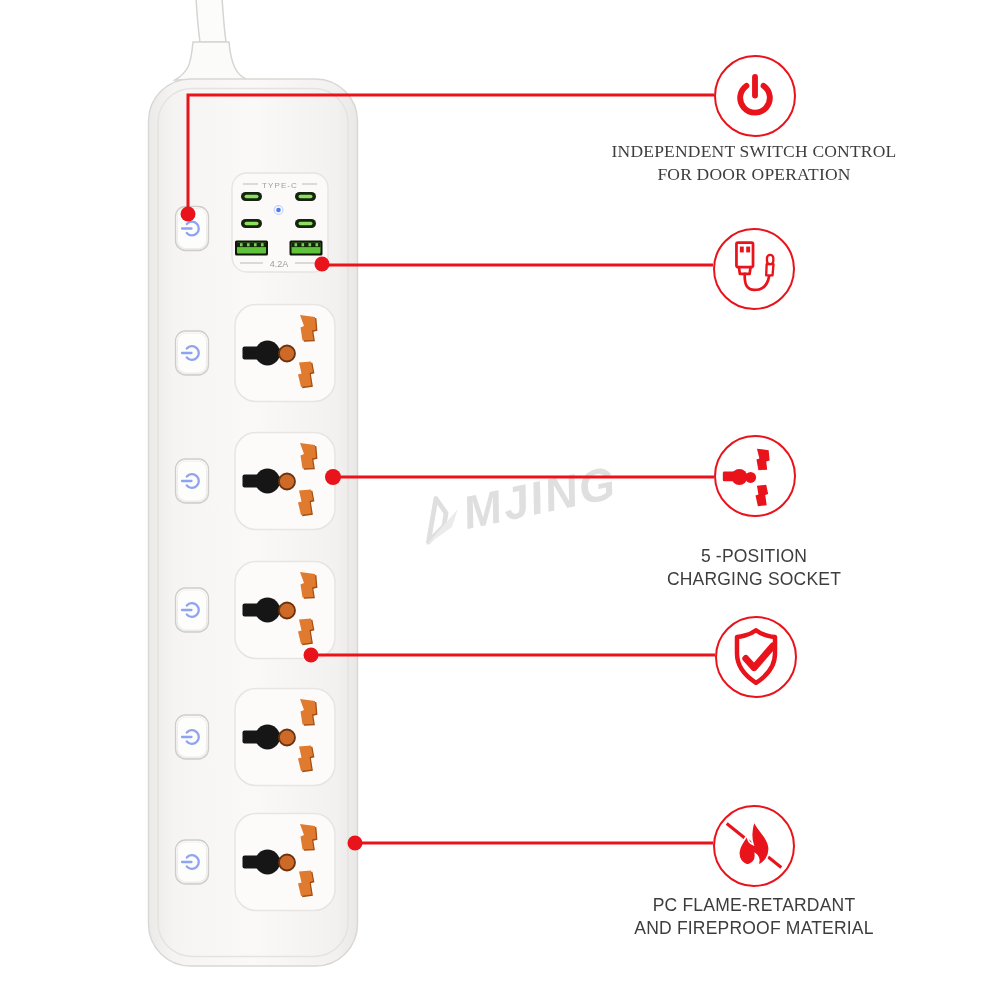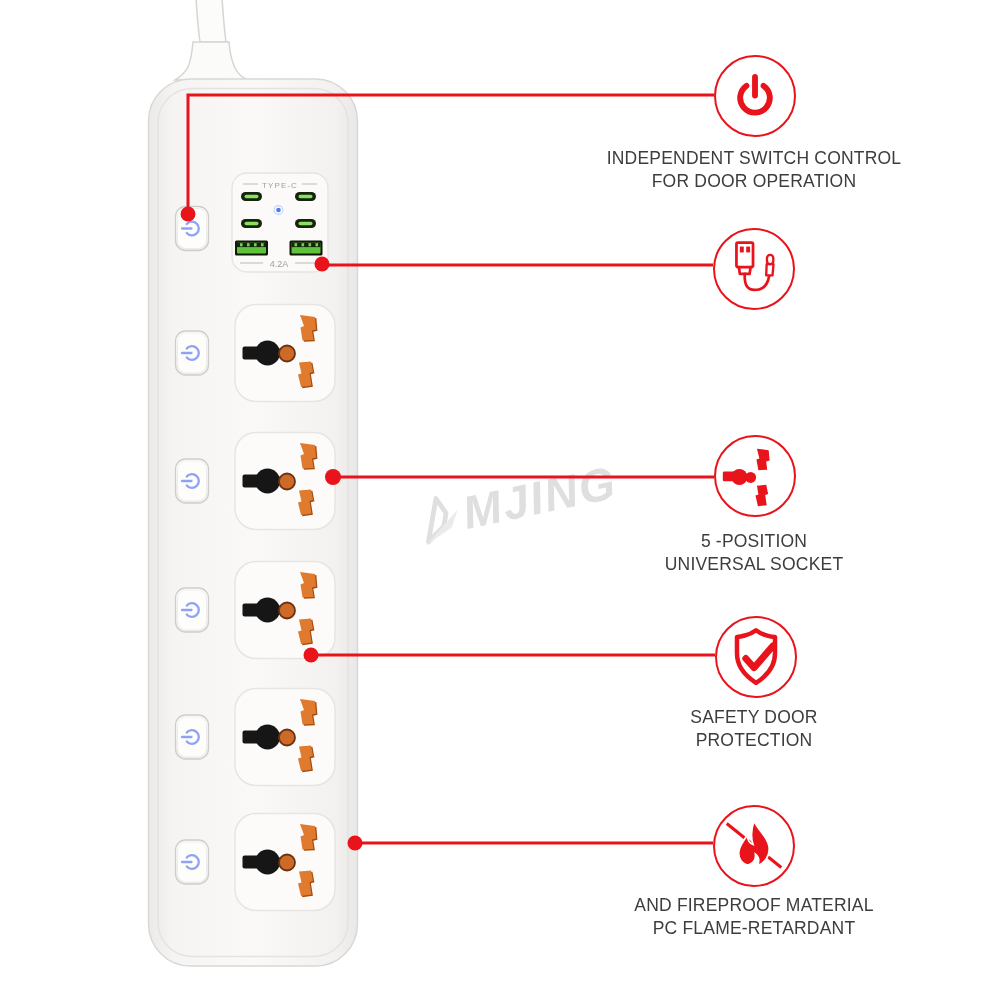"INDEPENDENT SWITCH CONTROL" div.callout-text { font-family: none -> Liberation Serif, serif; top: 147px -> 140px }
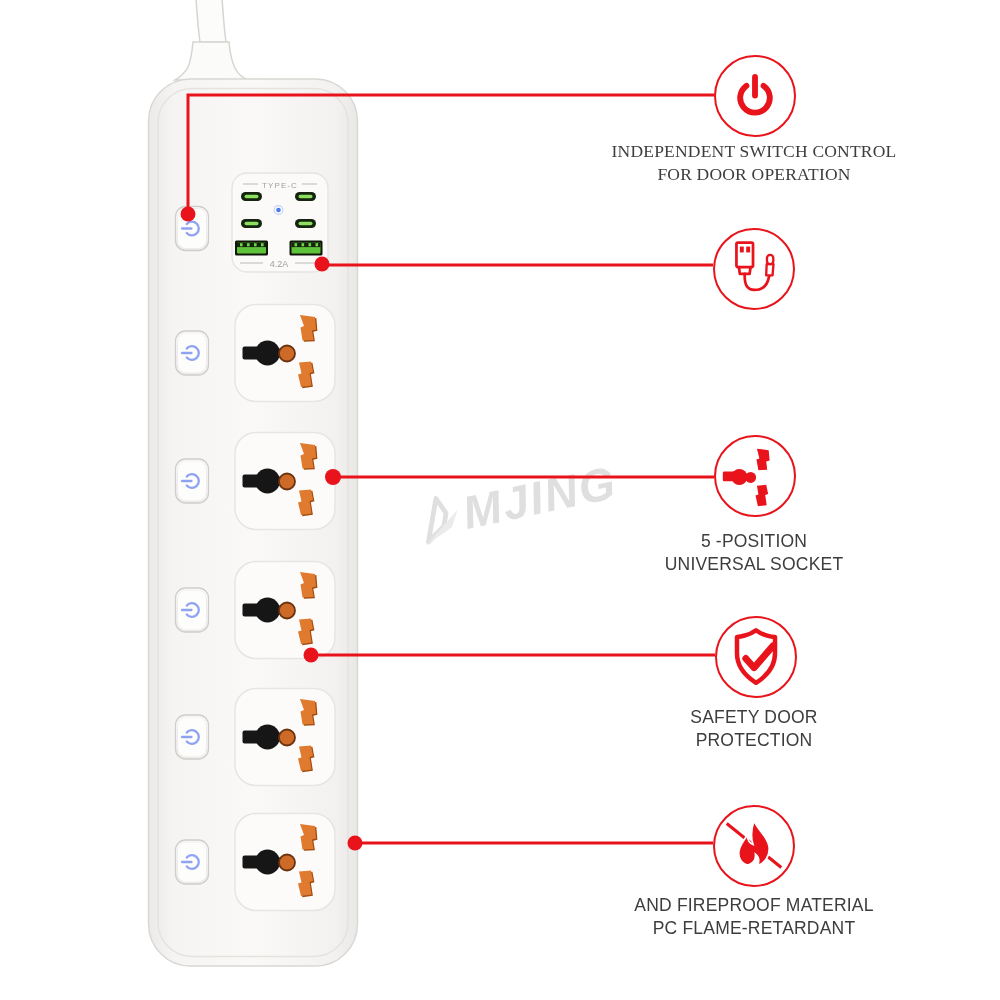"5 -POSITION" div.callout-text { top: 530px -> 545px }
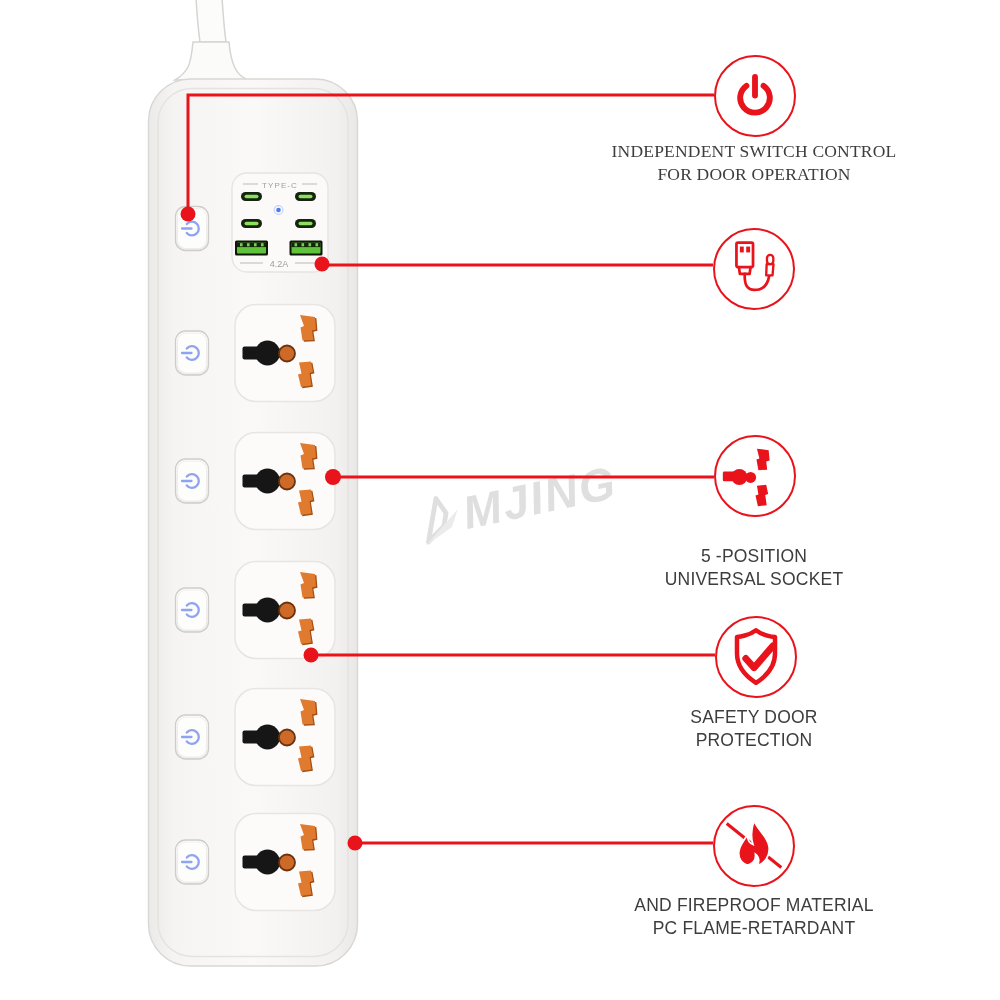"UNIVERSAL SOCKET" span { text: UNIVERSAL -> CHARGING }
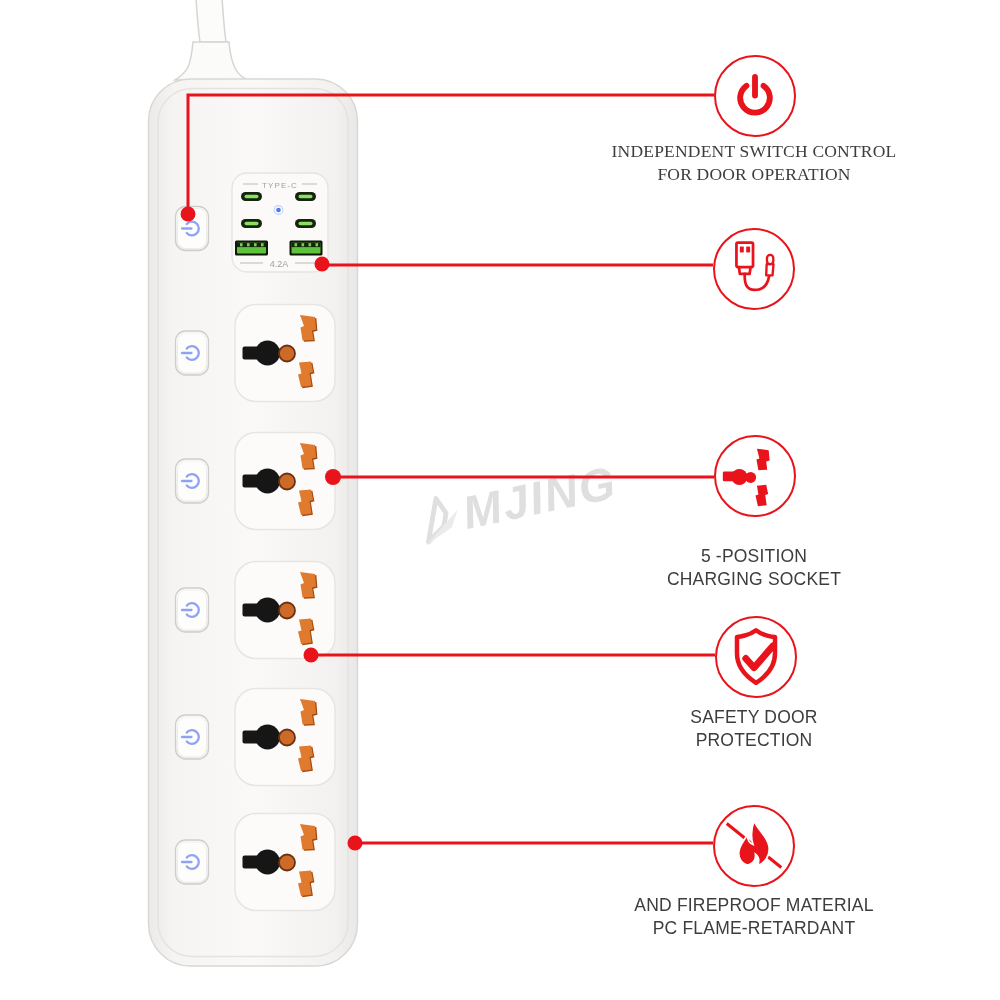"SAFETY DOOR" div.callout-text { html: <div> <span>SAFETY DOOR</span> <span>PROTECTION</span> </div> -> none }
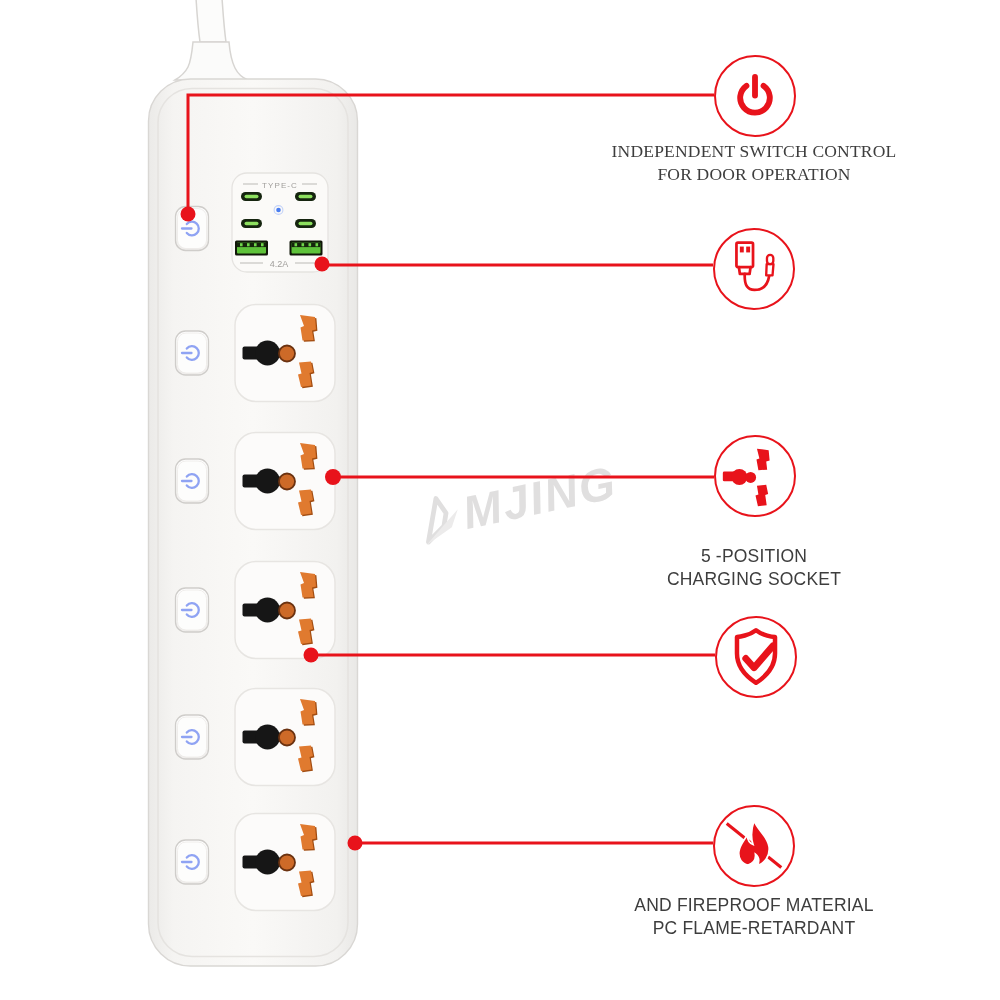"AND FIREPROOF MATERIAL" span { order: before "PC FLAME-RETARDANT" -> after "PC FLAME-RETARDANT" }
